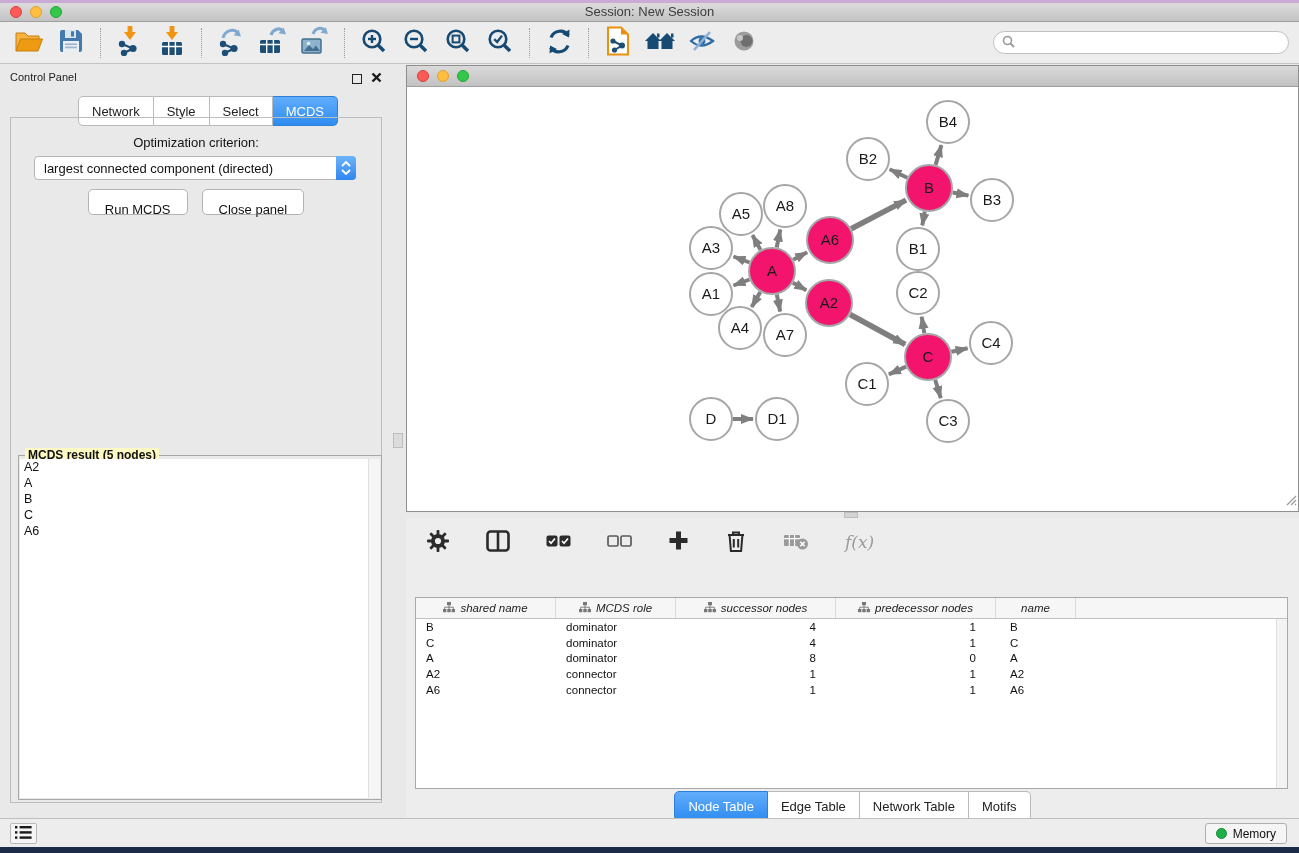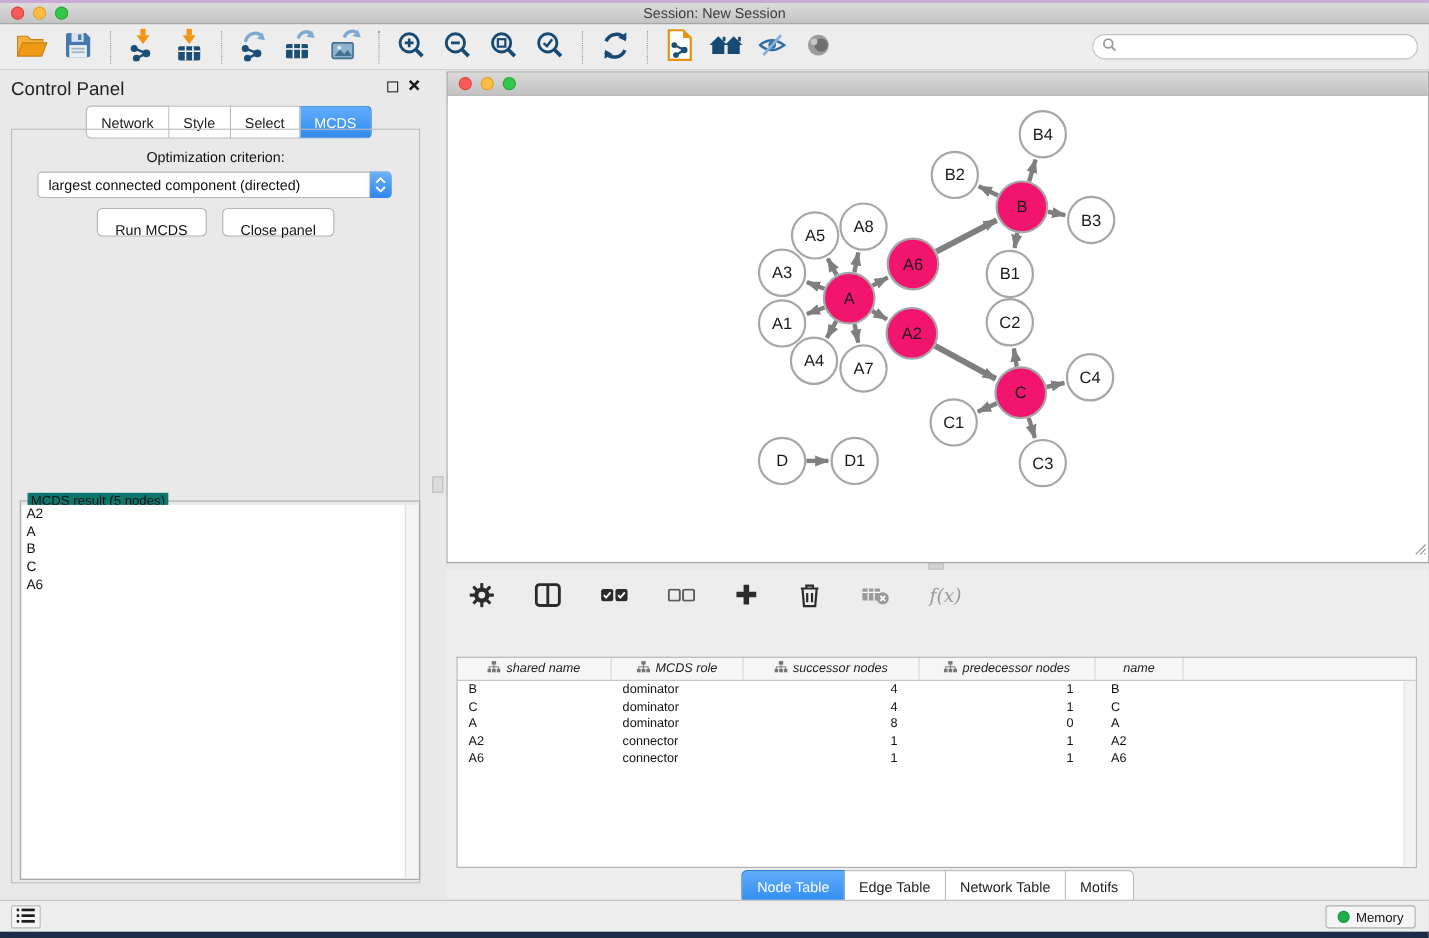"Control Panel" .panel-header .ptitle { font-size: 17px -> 11px }
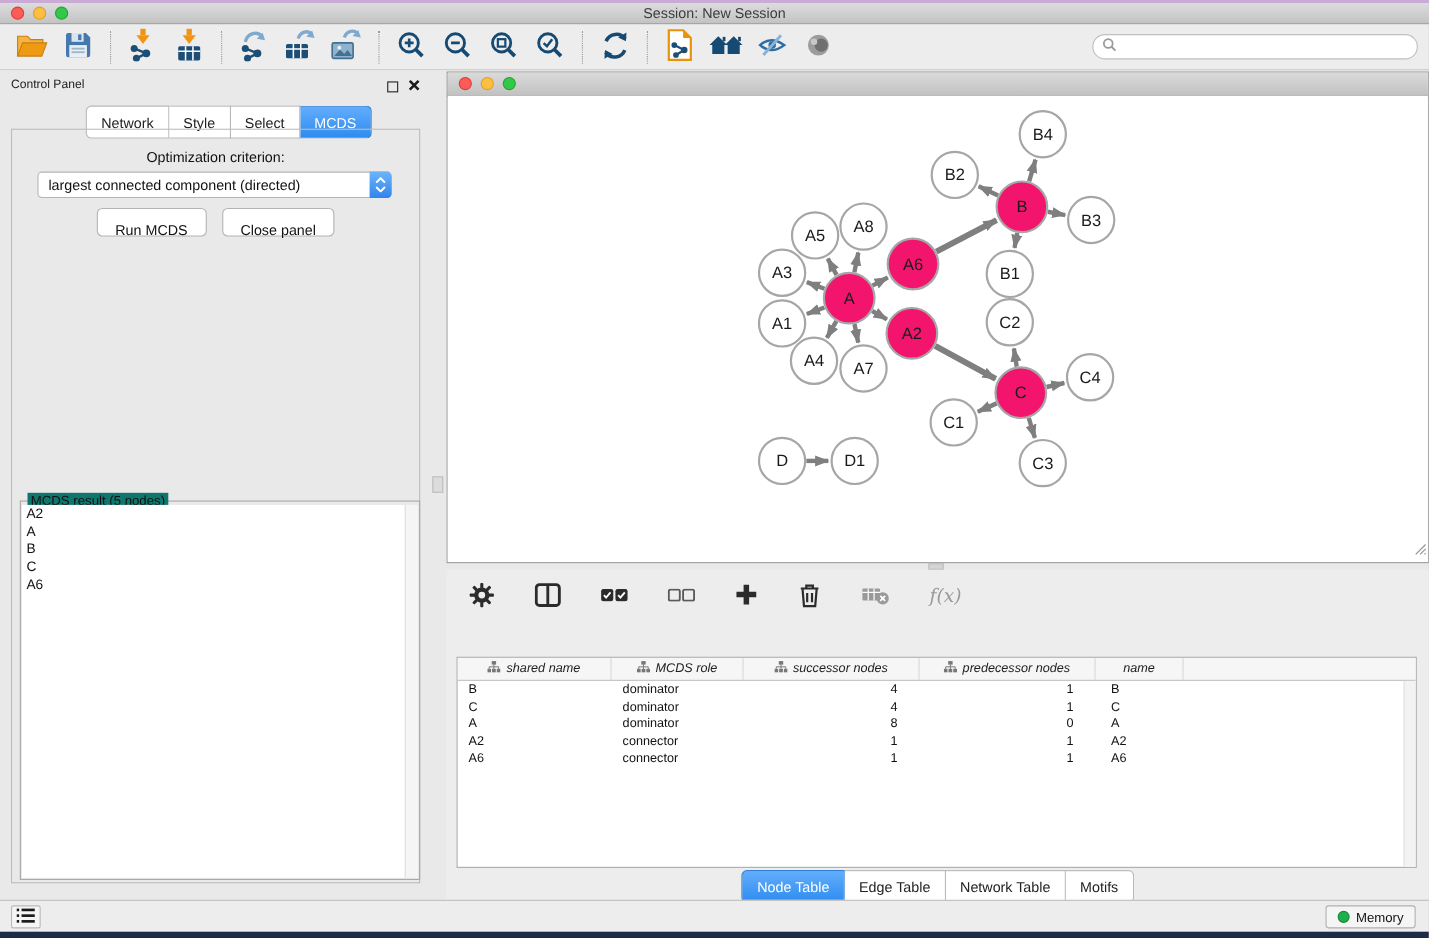"MCDS result (5 nodes)" .groupbox .gb-title { background: #0f766e -> #fef9c3; font-weight: none -> bold }
